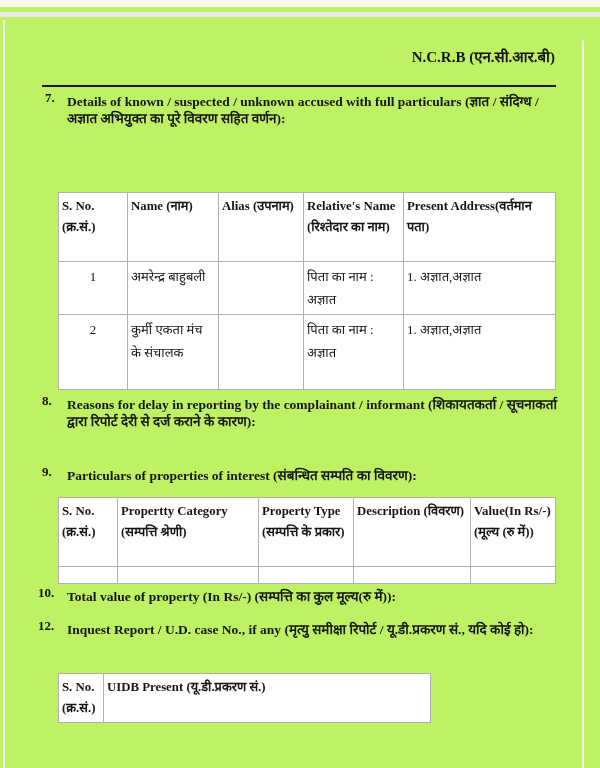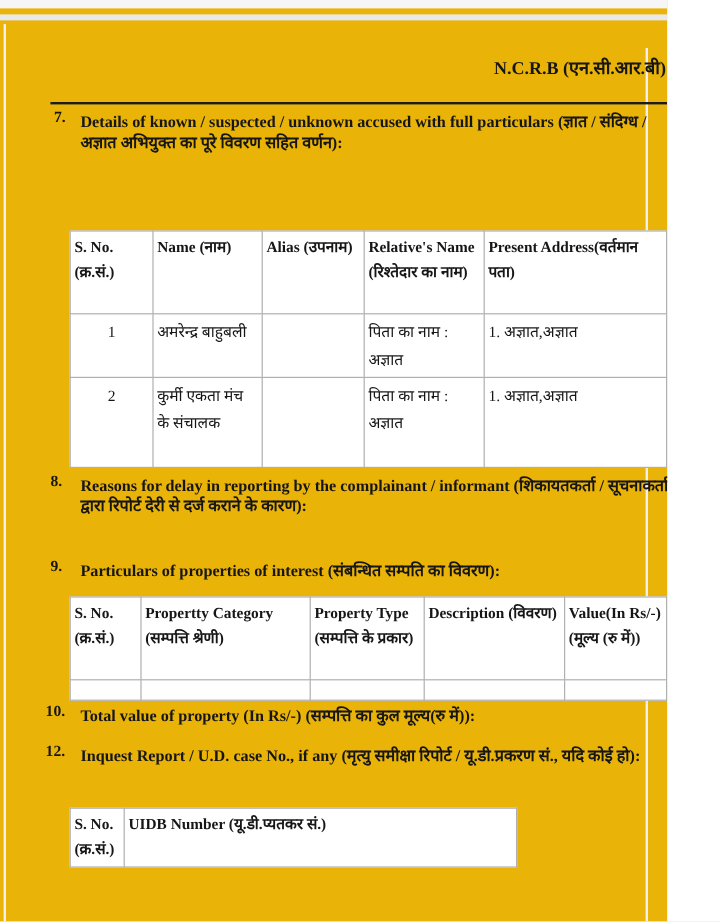"N.C.R.B (एन.सी.आर.बी)" .page { background: #eab308 -> #bef264; width: 556px -> 600px }
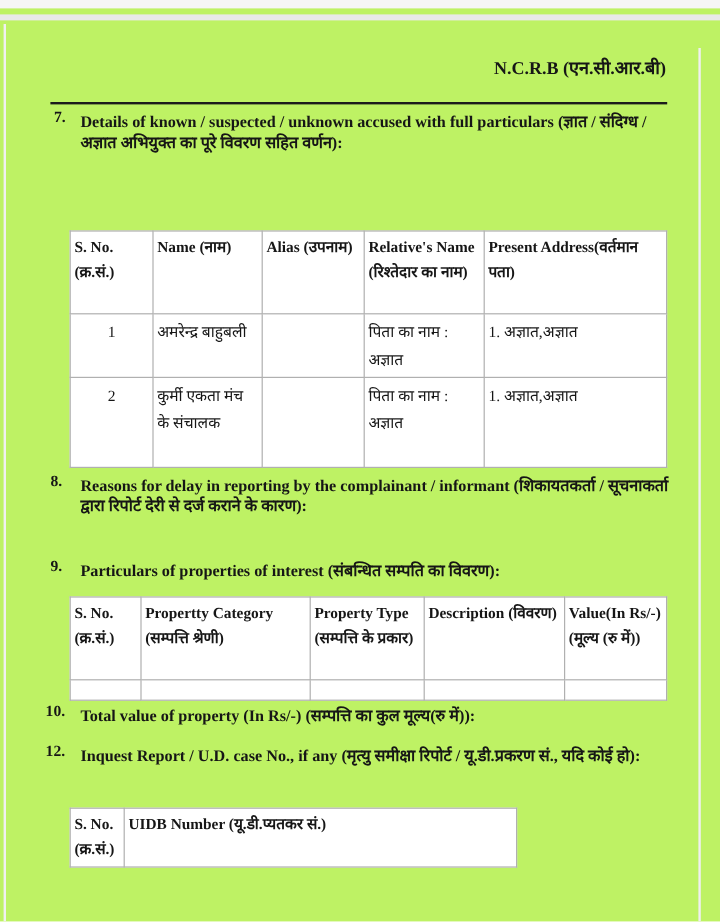"UIDB Number (यू.डी.प्यतकर सं.)" th { text: Number (यू.डी.प्यतकर -> Present (यू.डी.प्रकरण }
